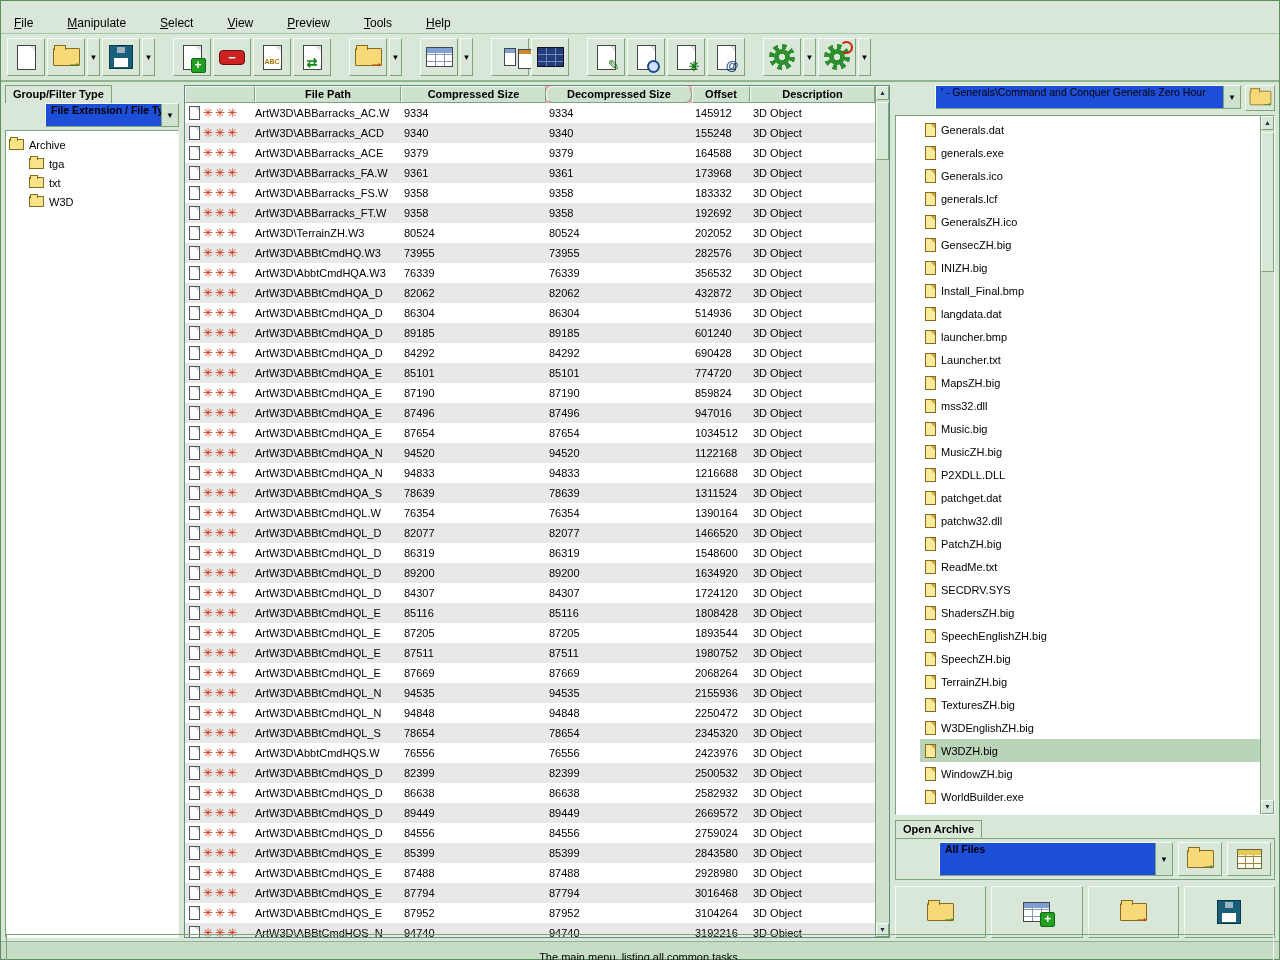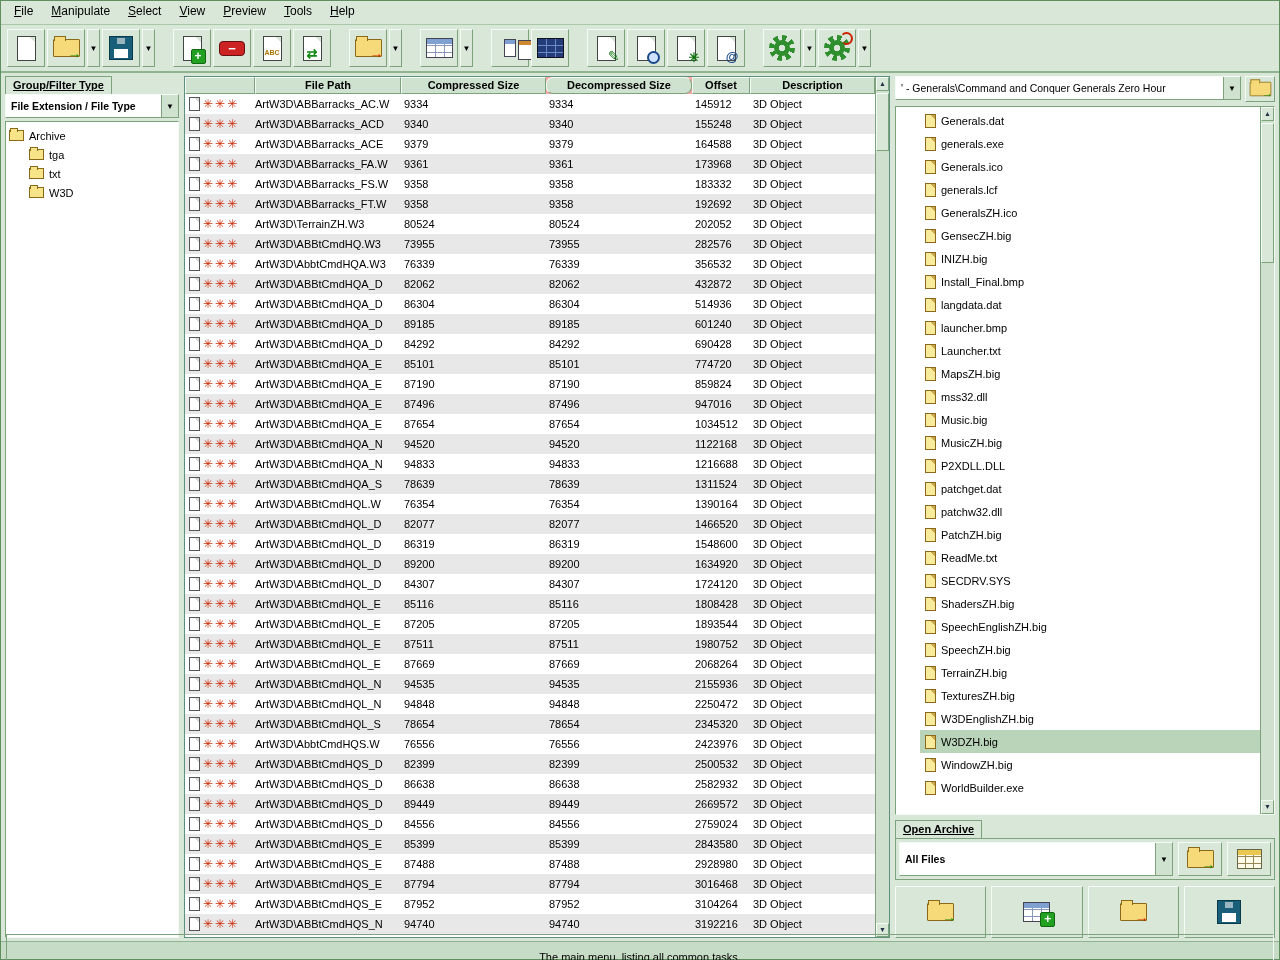"File" .menubar { align-items: flex-start -> flex-end; gap: none -> 16px; height: 24px -> 33px }
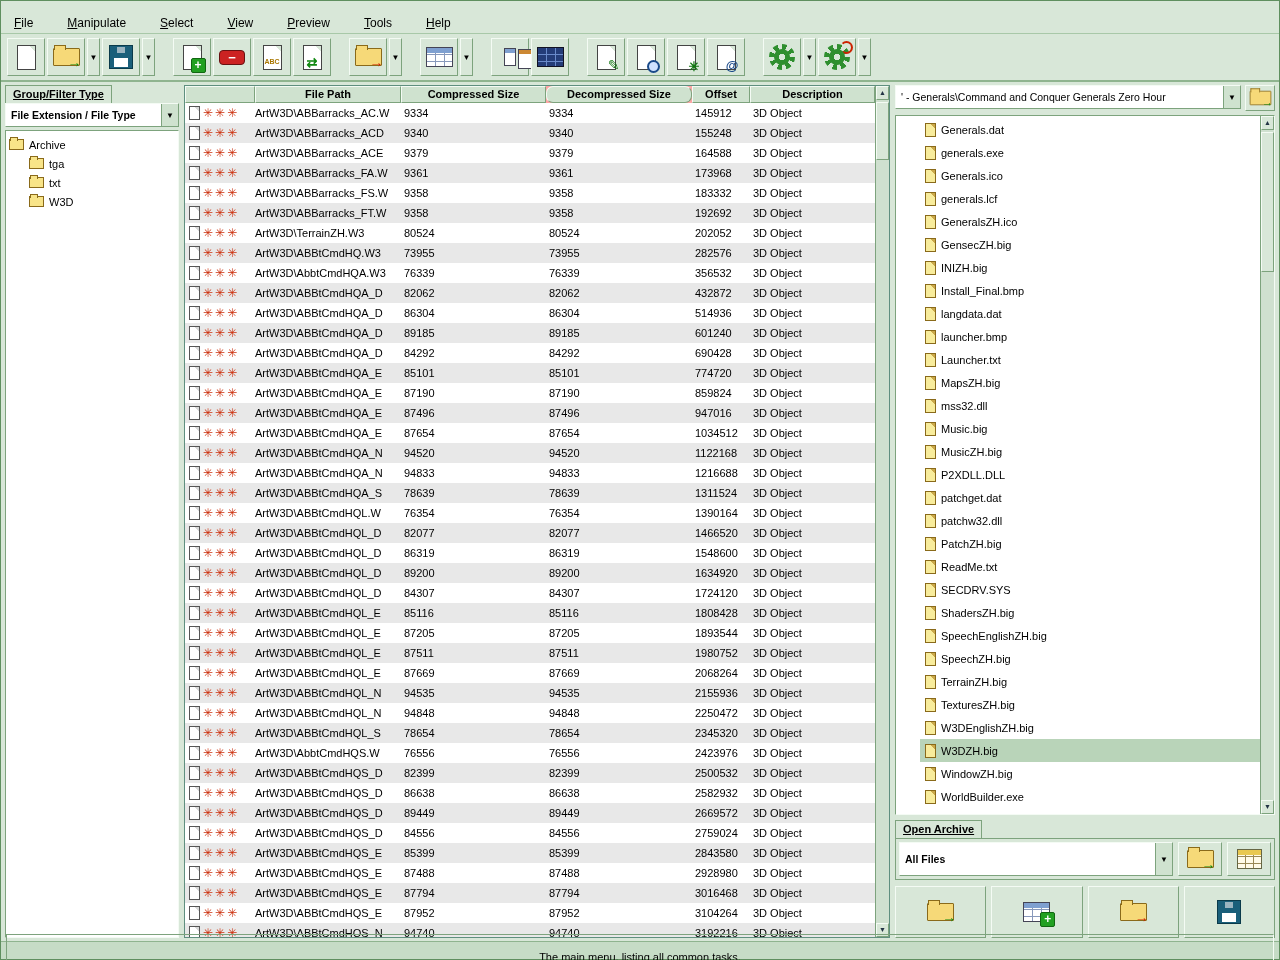"Group/Filter Type" .tab { text-decoration: underline -> none }
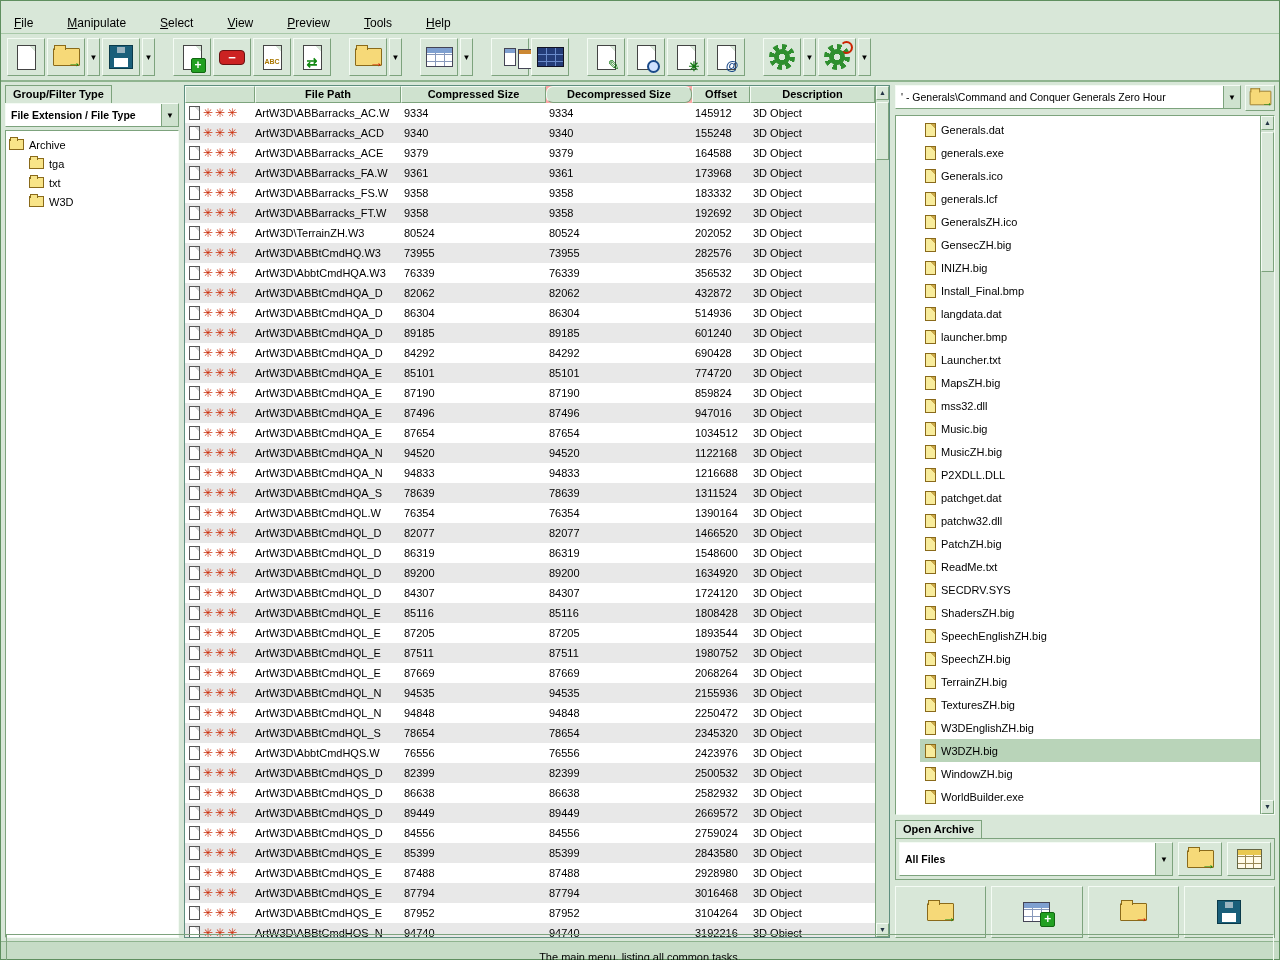"' - Generals\Command and Conquer" .combo { align-items: center -> flex-start; background: #ffffff -> #1d4ed8; margin-left: none -> 40px }
